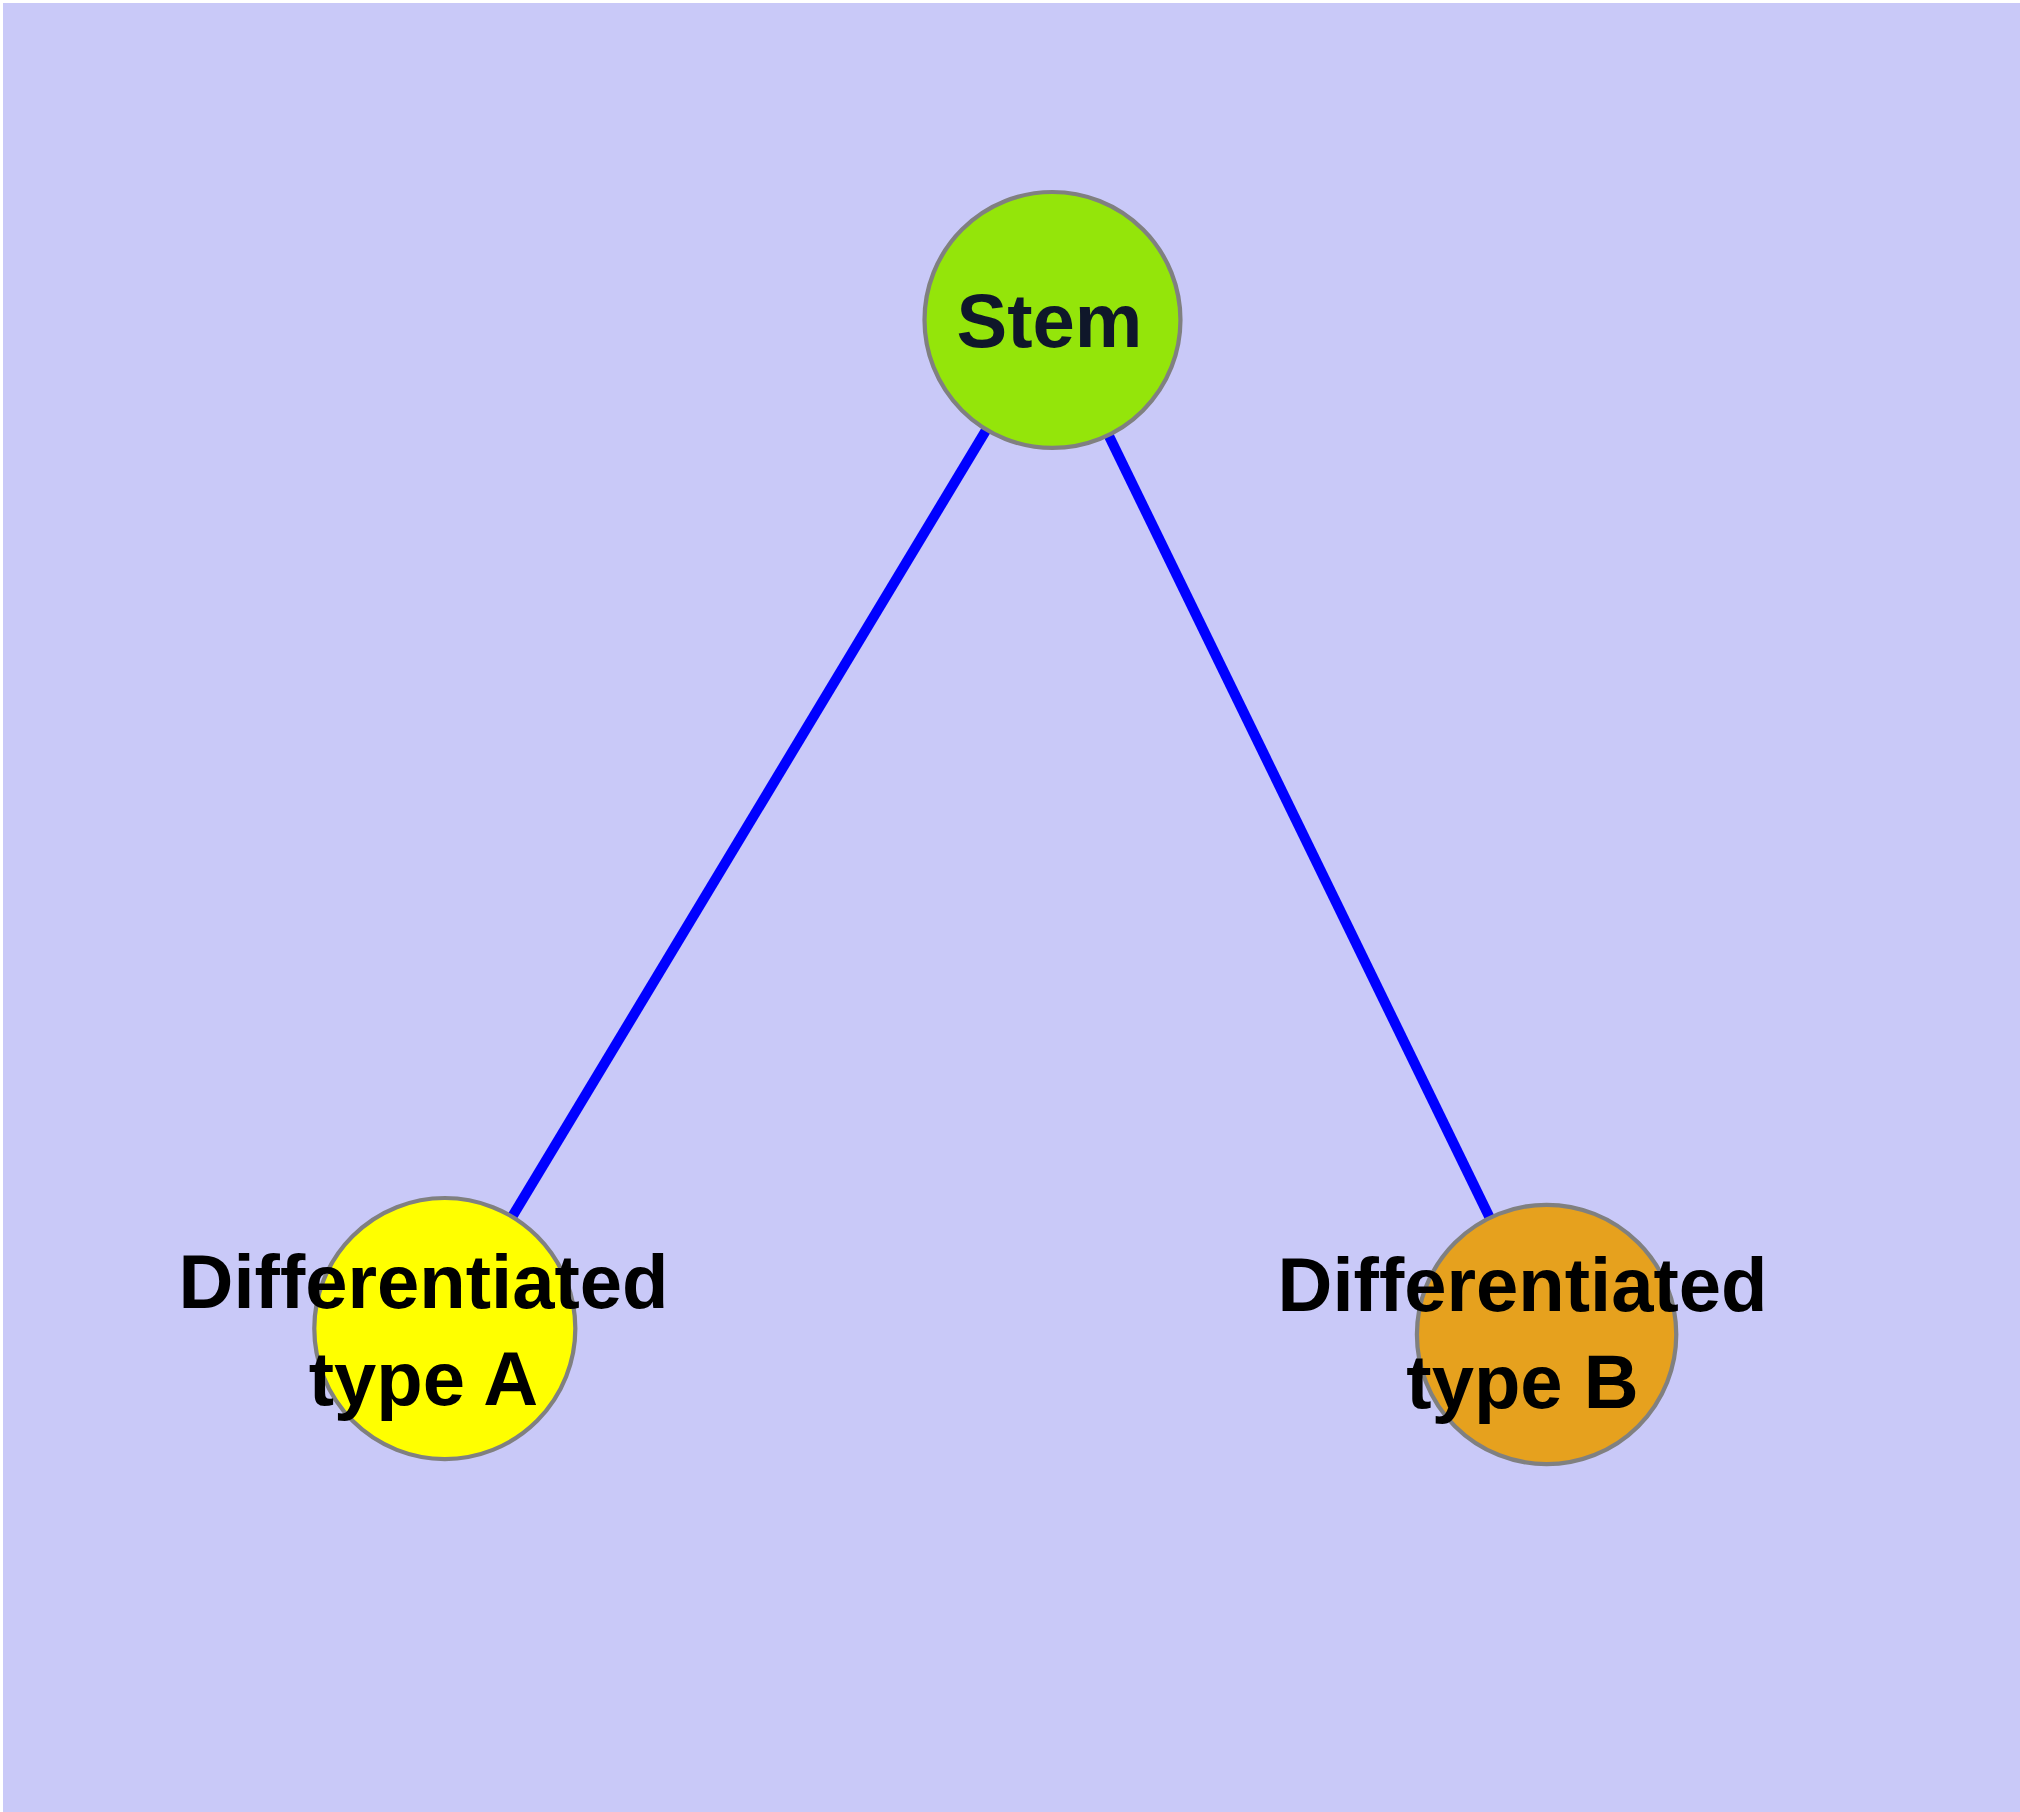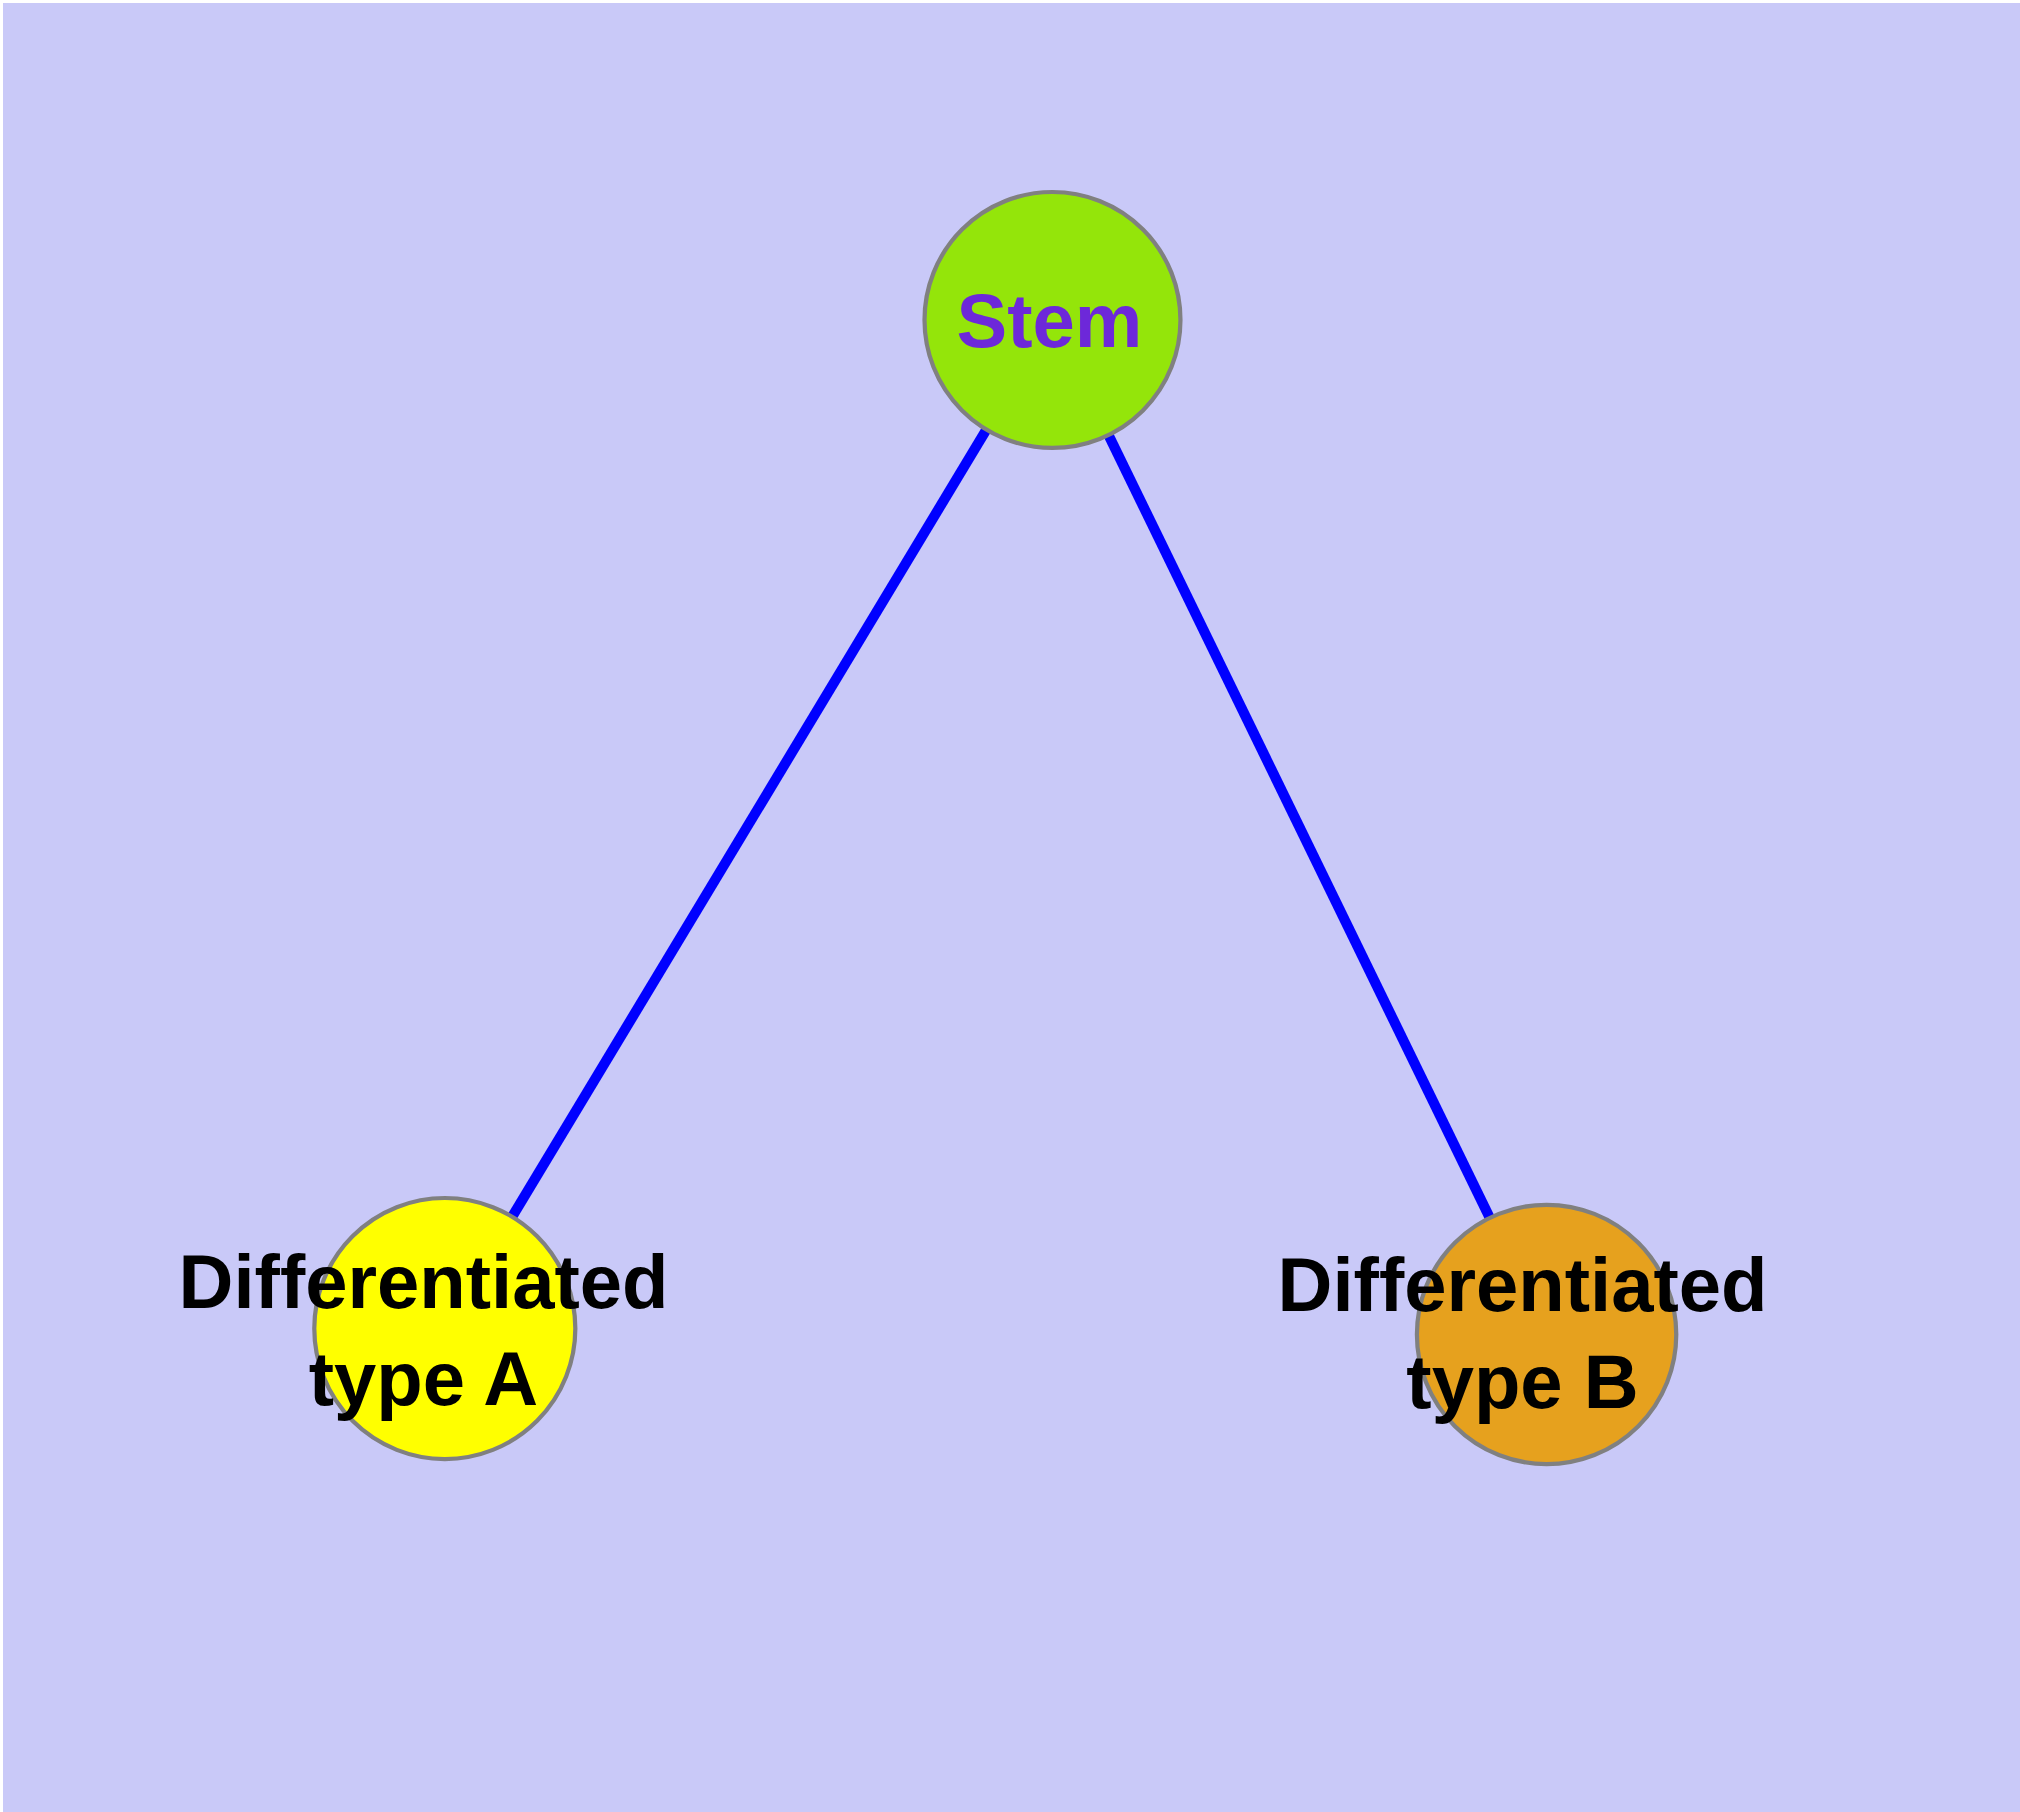"Stem" div.node-label { color: #6d28d9 -> #0f172a }
